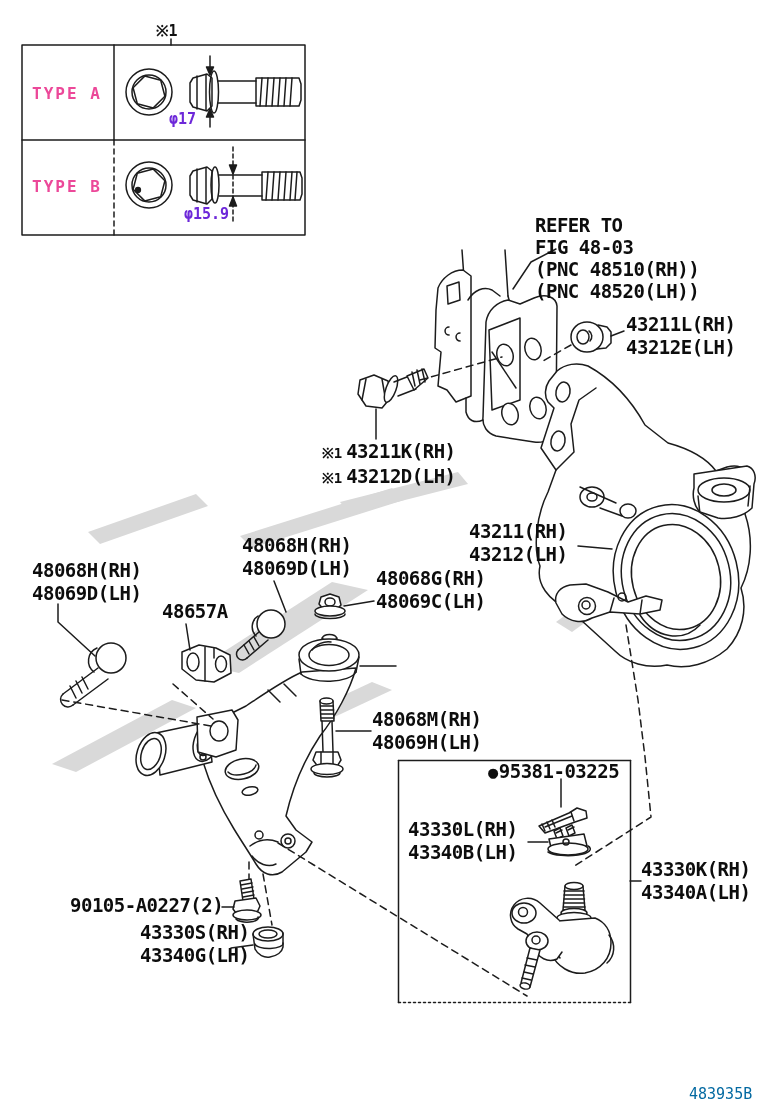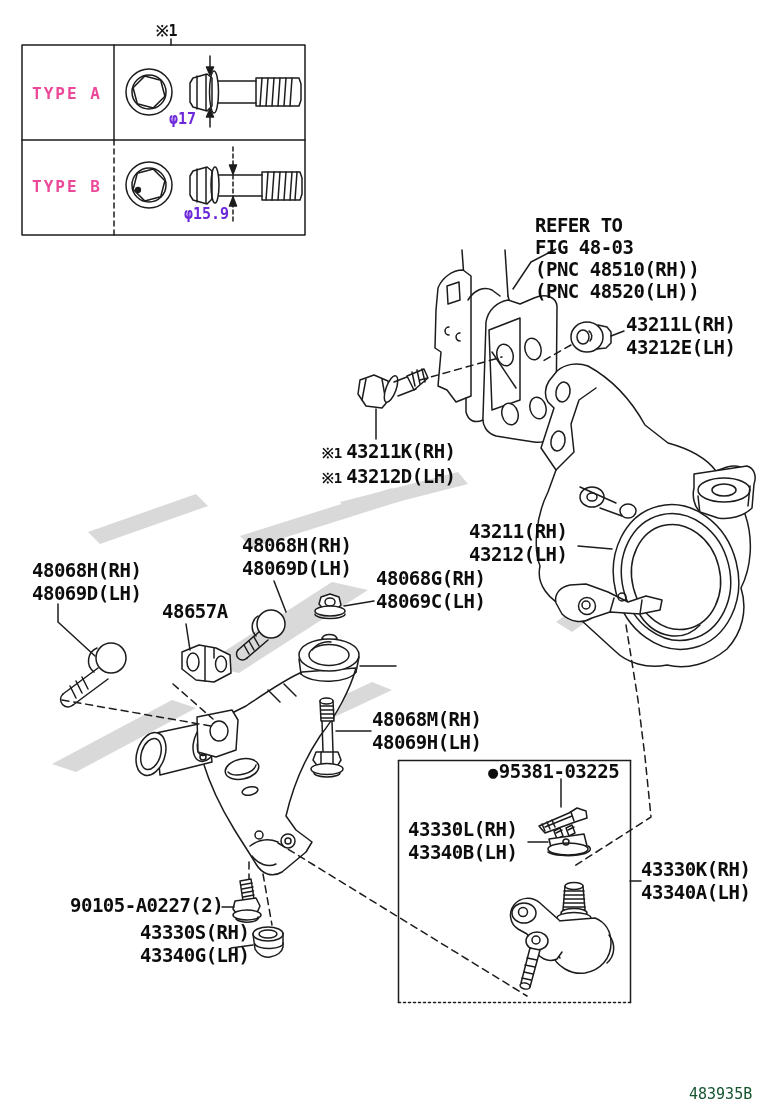"483935B" .docnum { color: #14532d -> #0369a1 }
